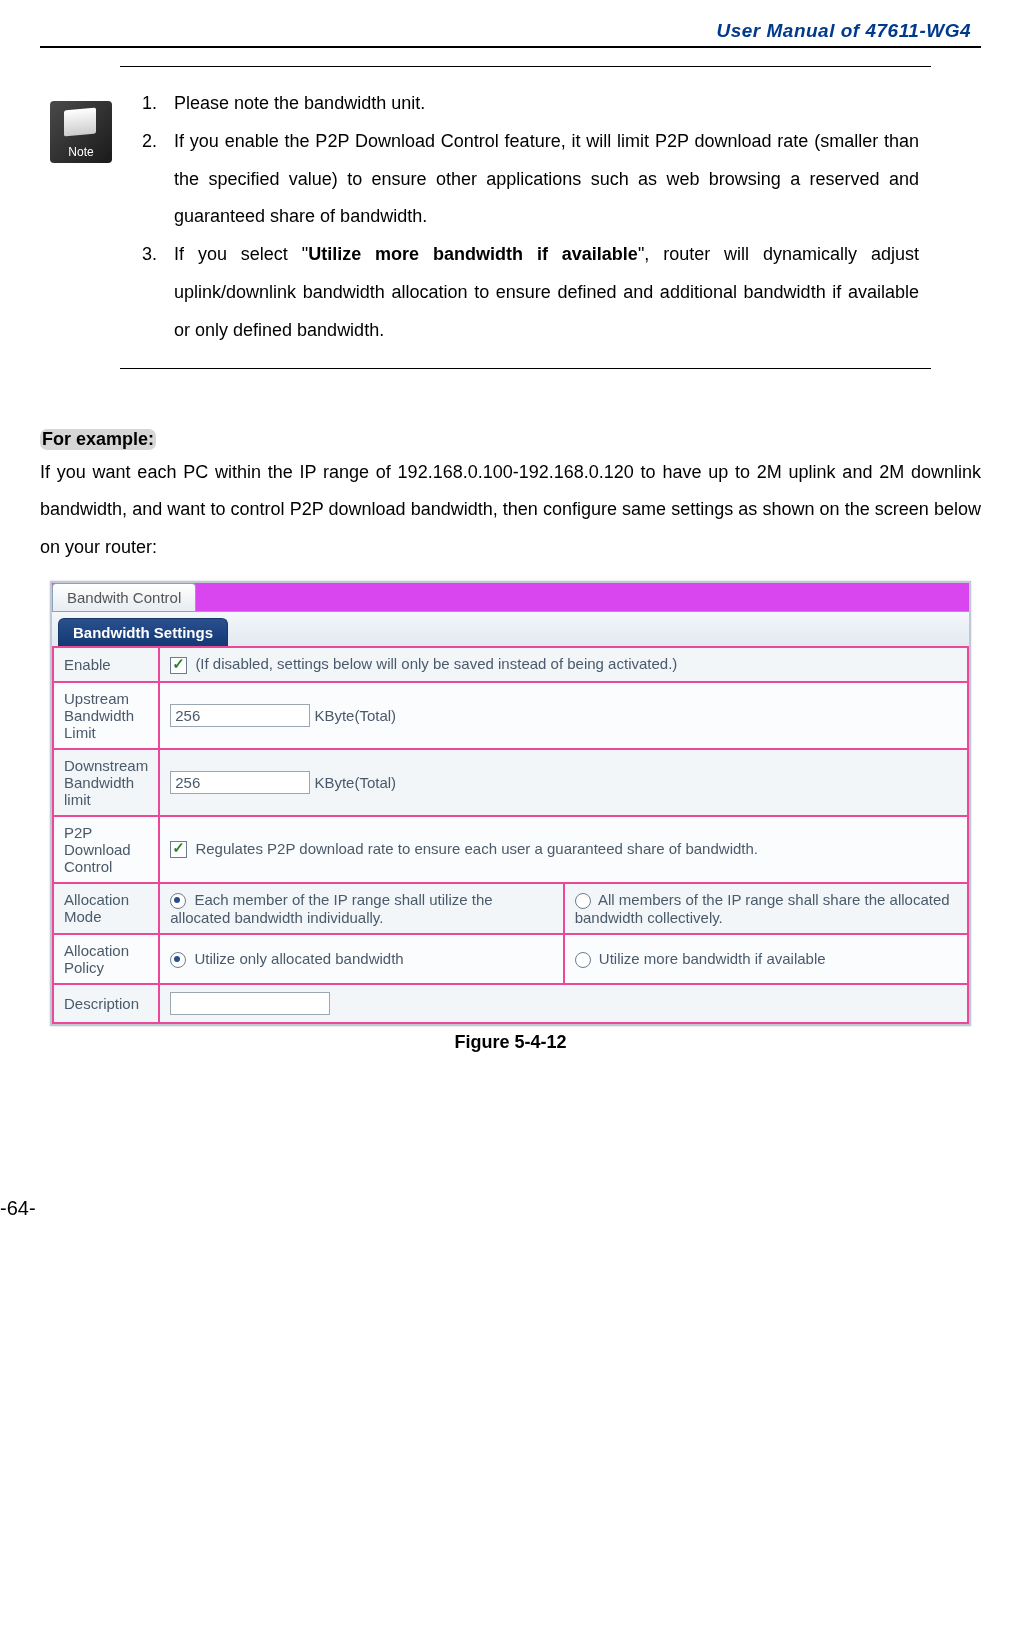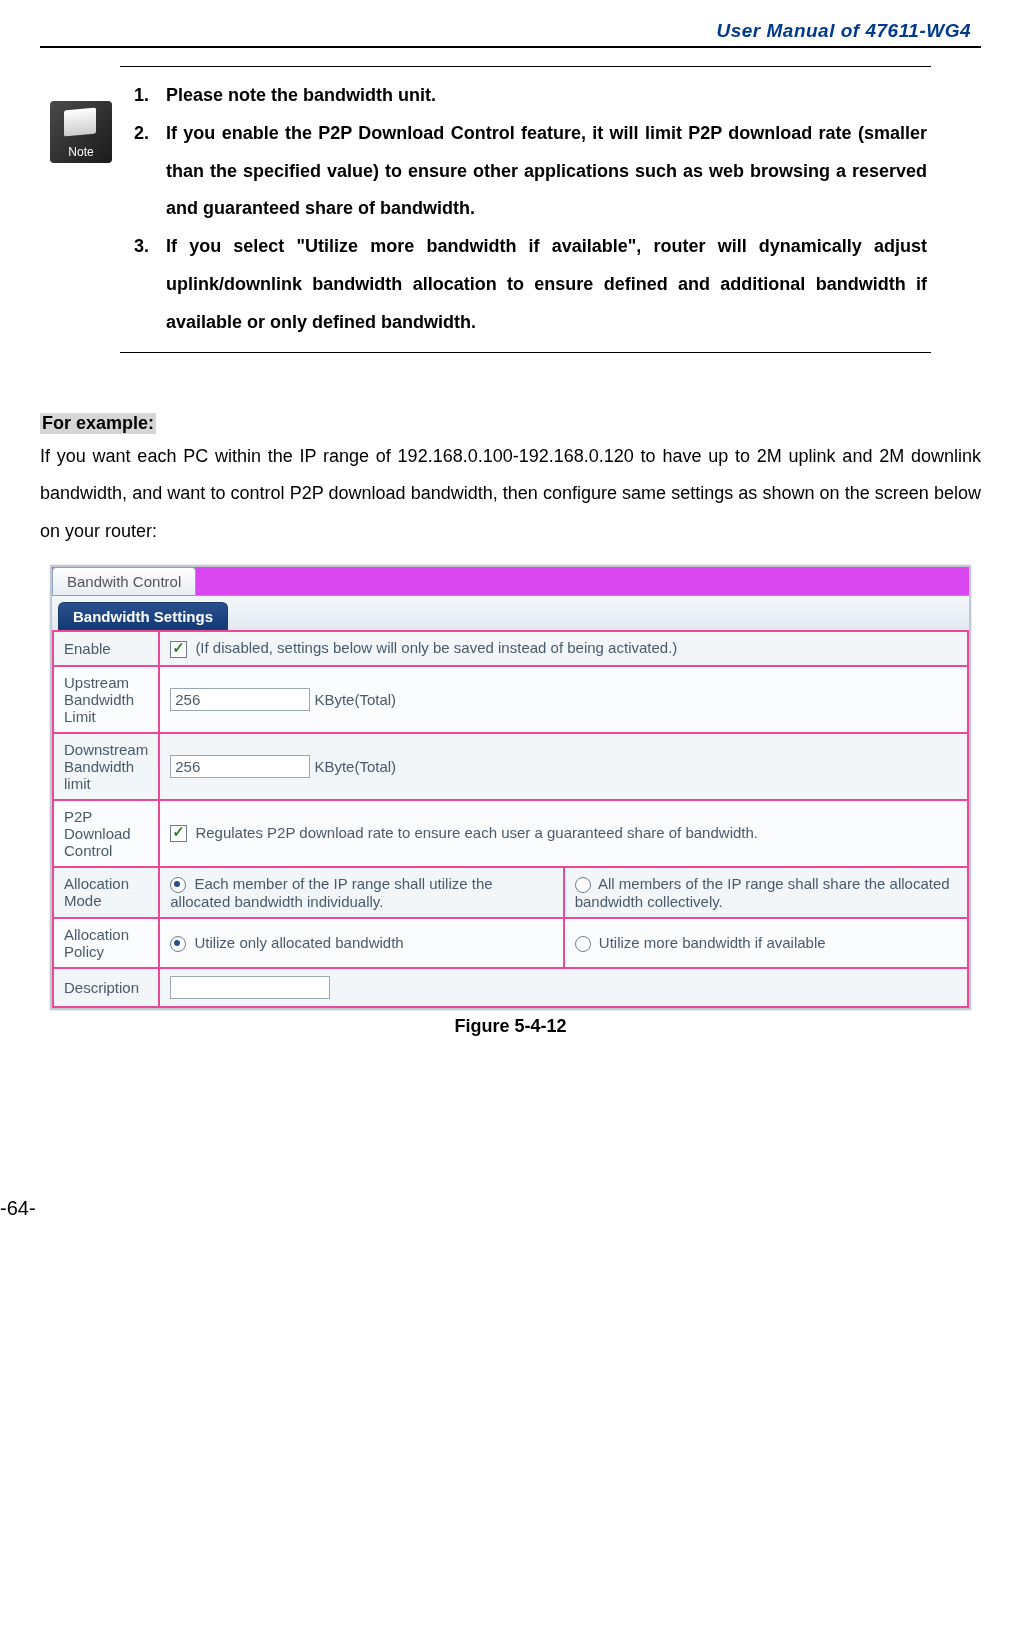"Please note the bandwidth unit." ol.note-list { font-weight: bold -> none; margin: 4px -> 12px }
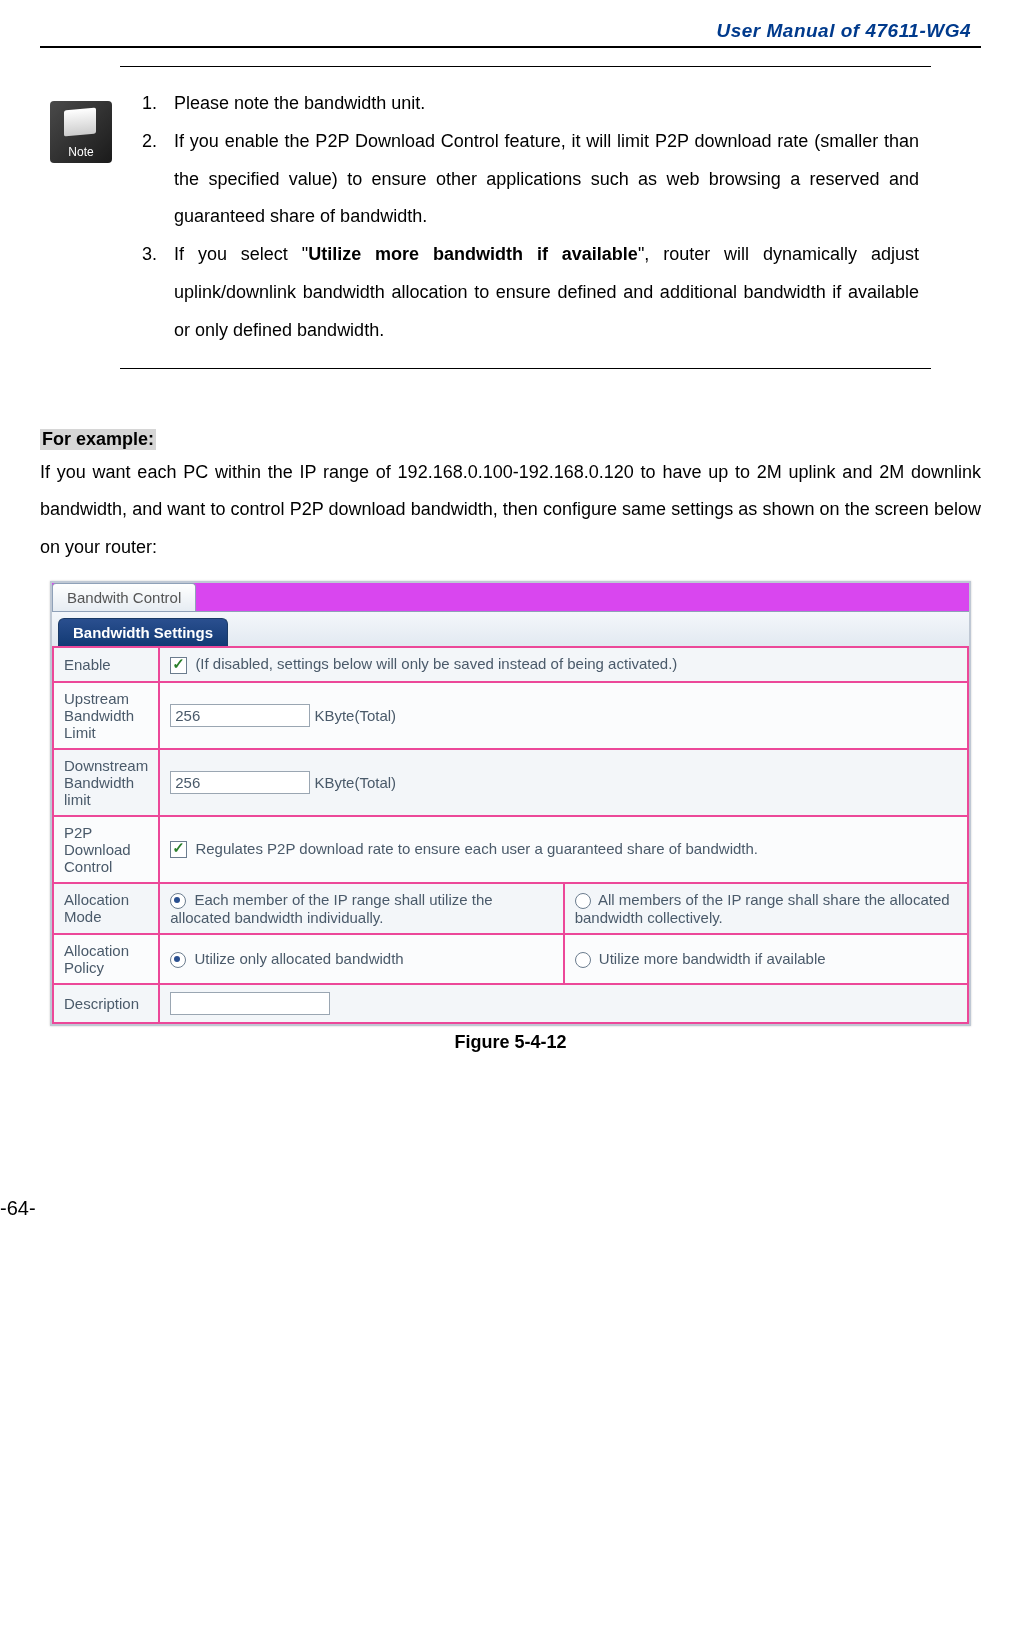"For example:" .example-label { border-radius: none -> 7px }
